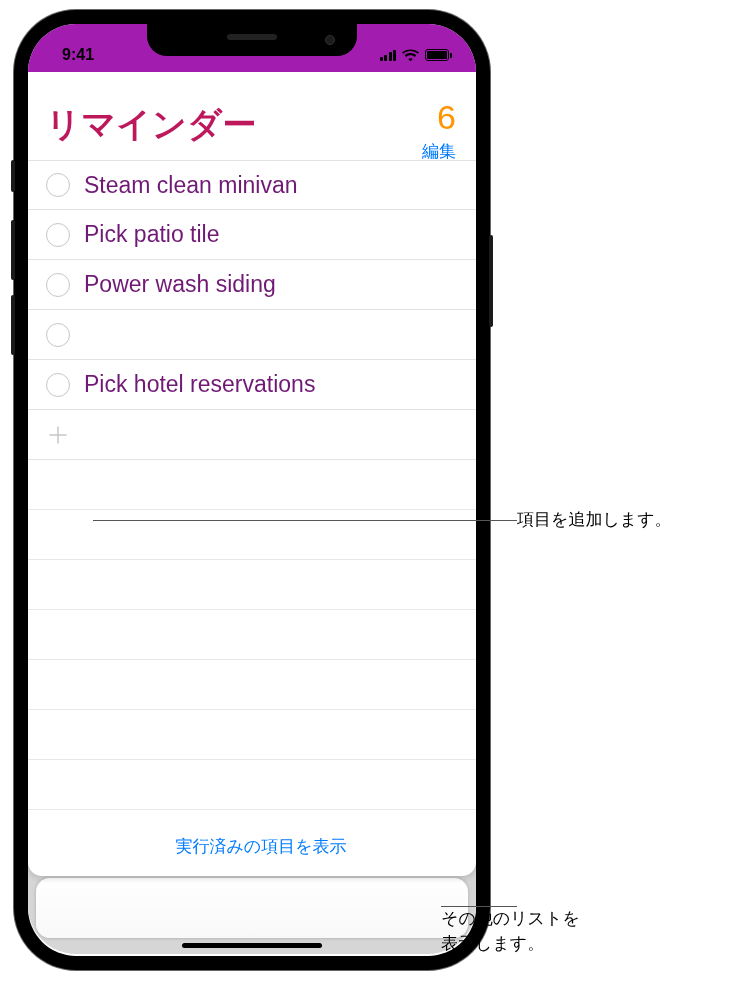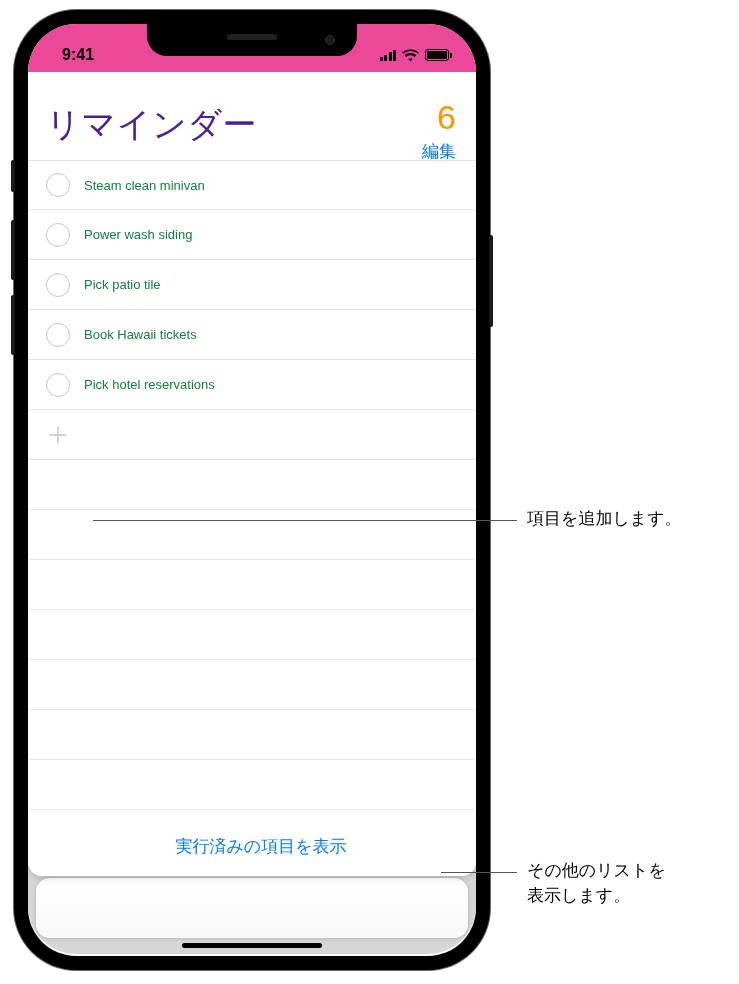"9:41" .status-bar { background: #ec4899 -> #a21caf }
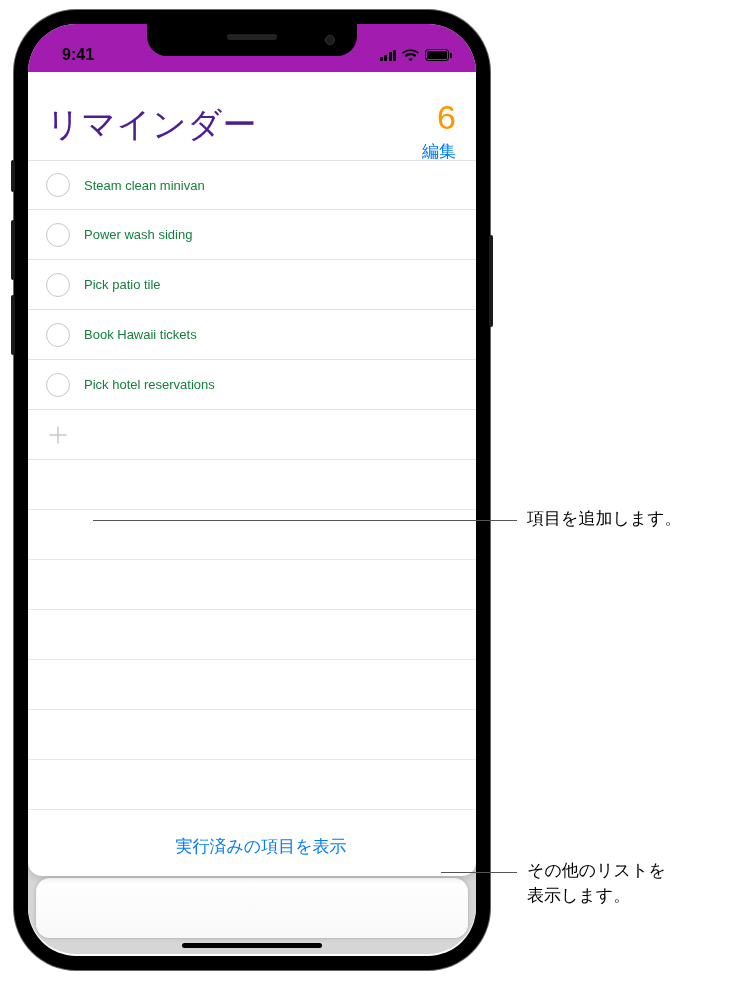"リマインダー" .header-title { color: #4c1d95 -> #be185d; font-weight: 400 -> 700 }
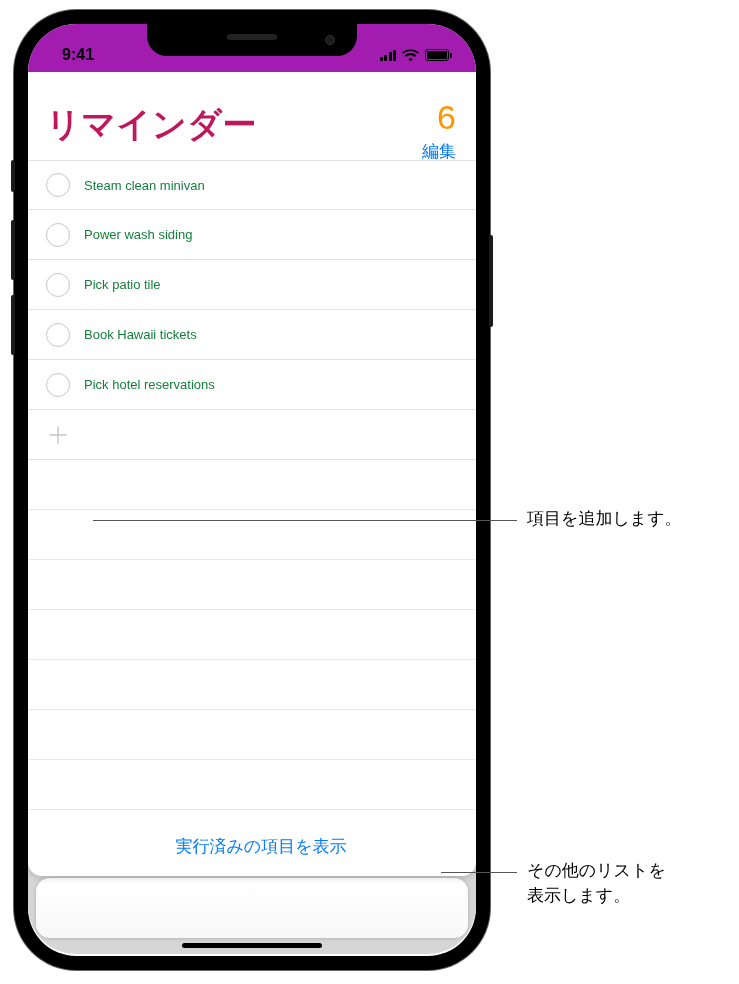"Steam clean minivan" .reminder-text { color: #15803d -> #701a75; font-size: 13px -> 23px }
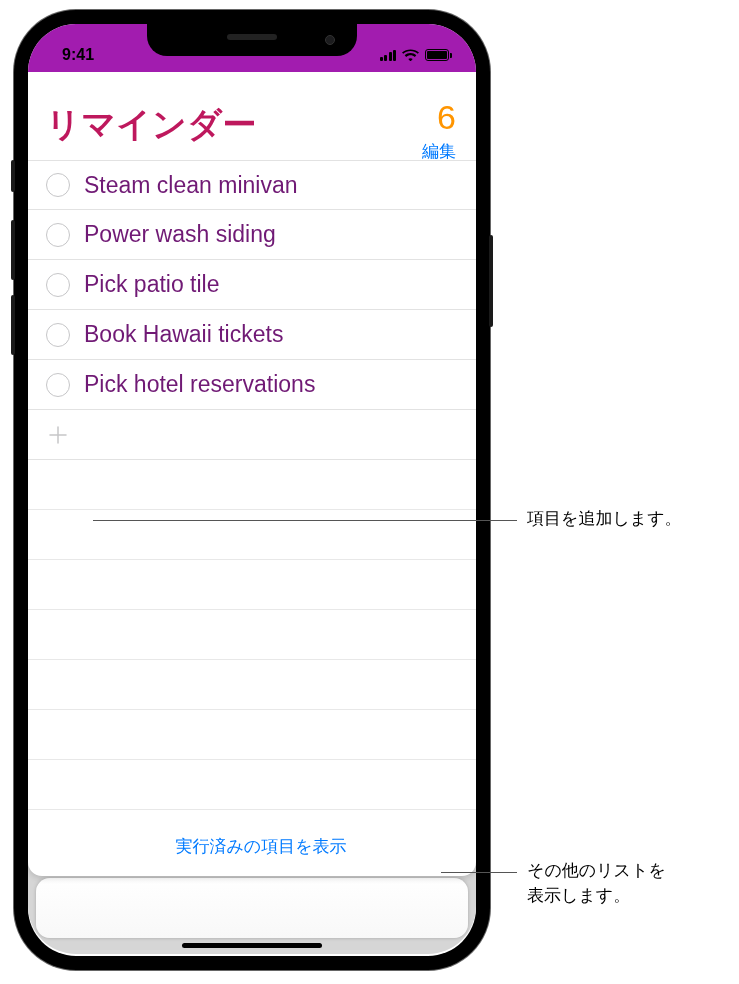"Power wash siding" div.reminder-row { order: before "Pick patio tile" -> after "Pick patio tile" }
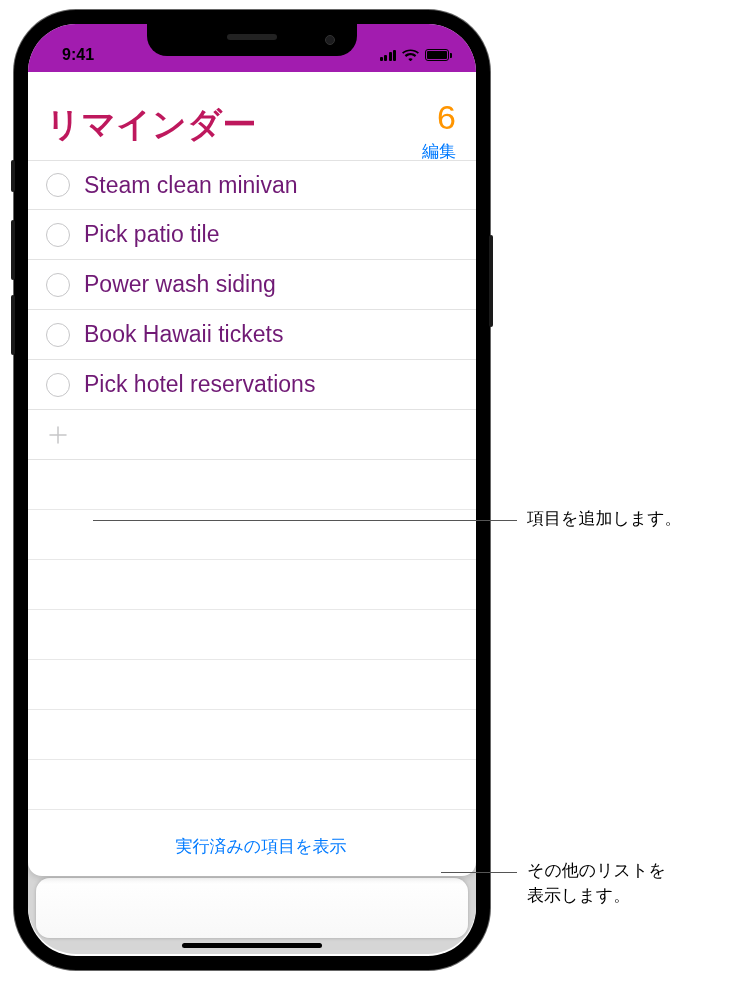"Book Hawaii tickets" div.reminder-text { html: <div>Book Hawaii tickets</div> -> none }
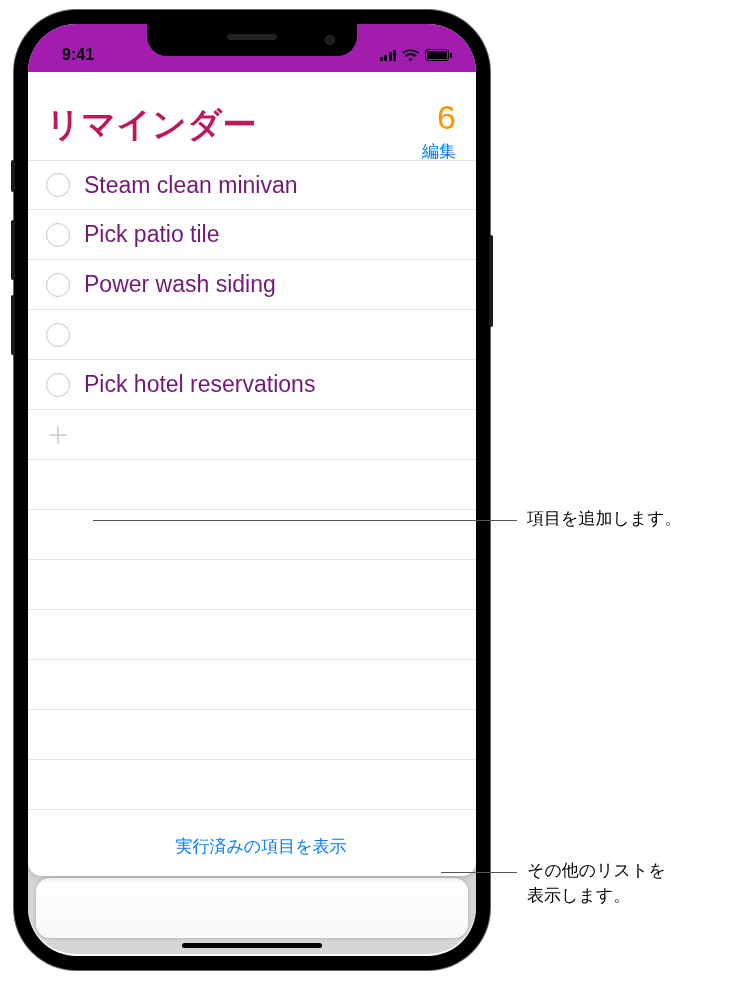"項目を追加します。" .callout-text { font-family: Liberation Mono, monospace -> none; margin-left: 10px -> none }
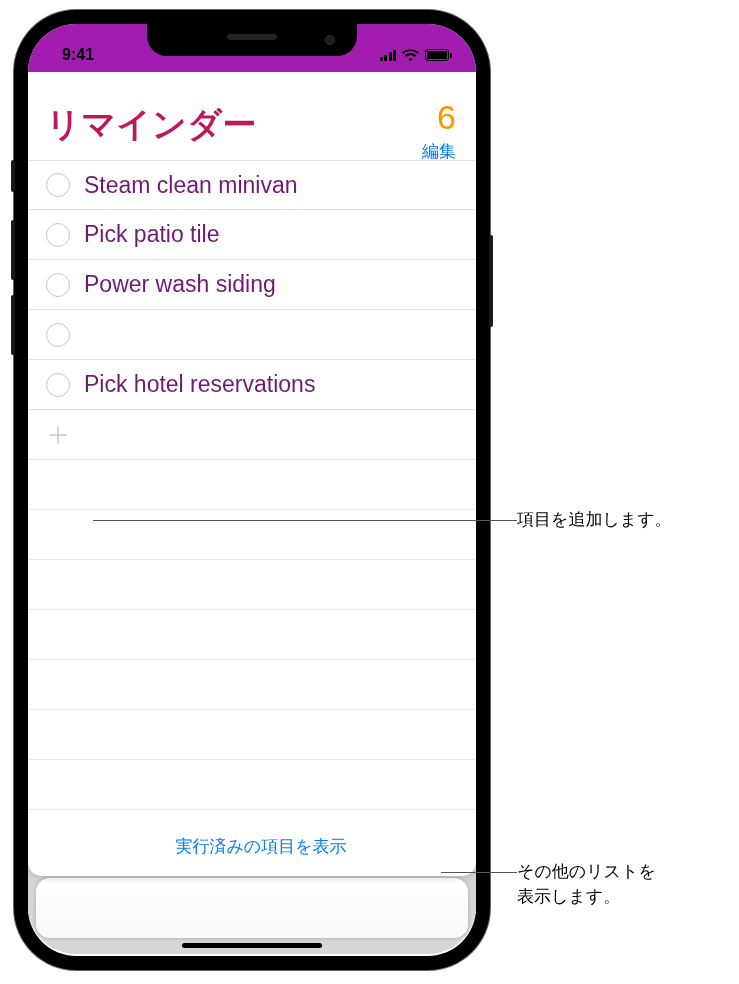"その他のリストを" .callout-2 { flex-direction: none -> column; top: 860px -> 894px }
